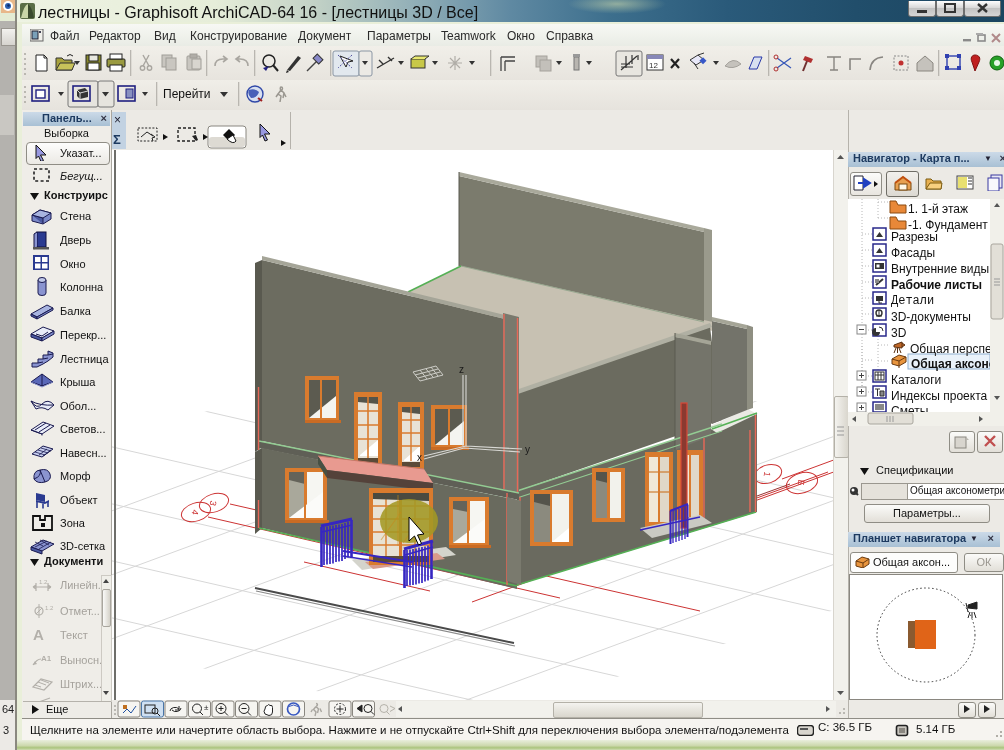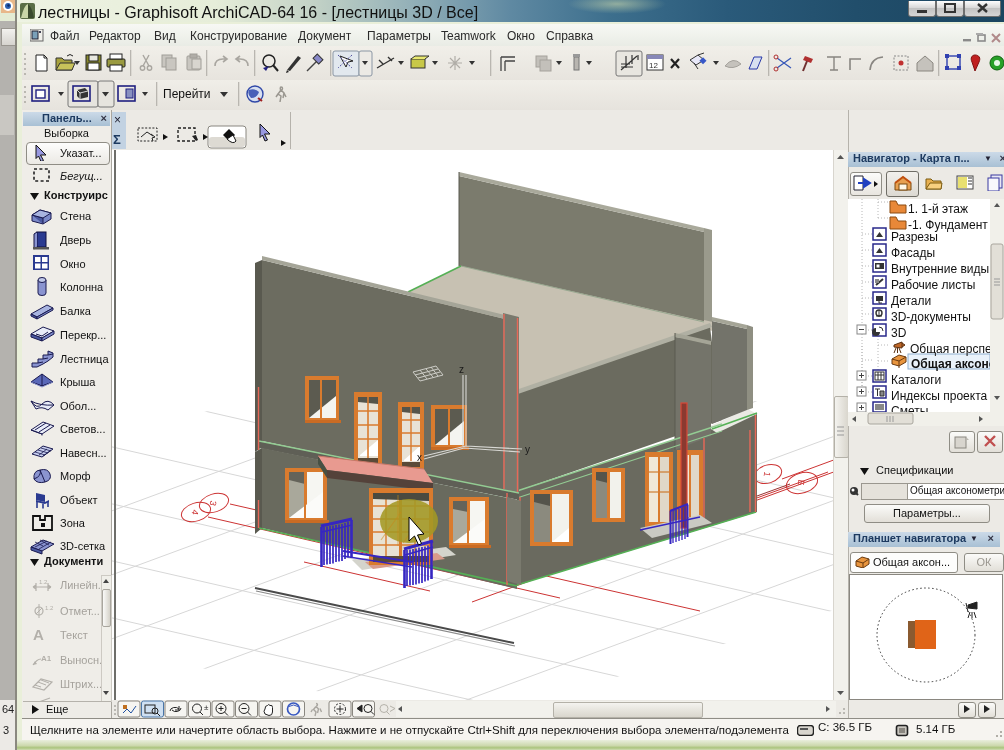"Рабочие листы" div.ti { font-weight: none -> bold }
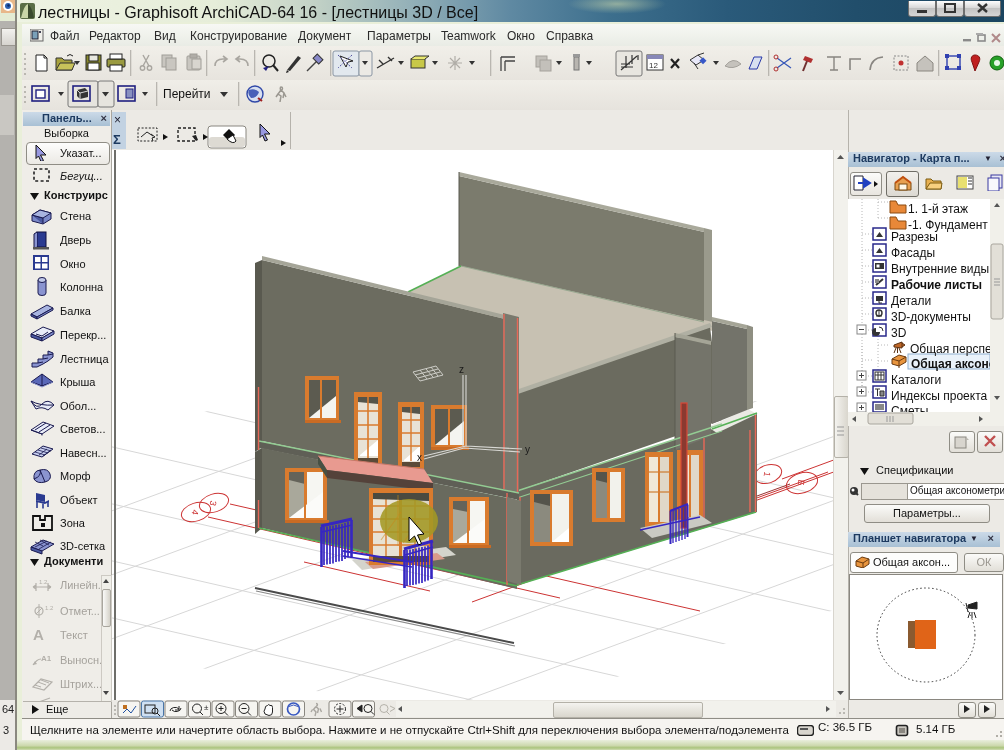"Детали" div.ti { font-family: none -> Liberation Mono, monospace }
